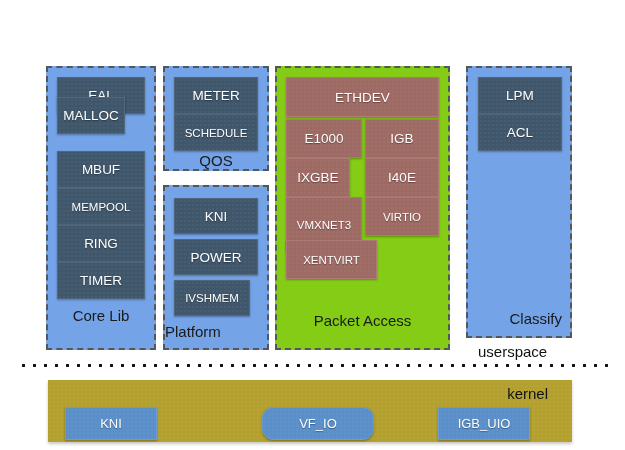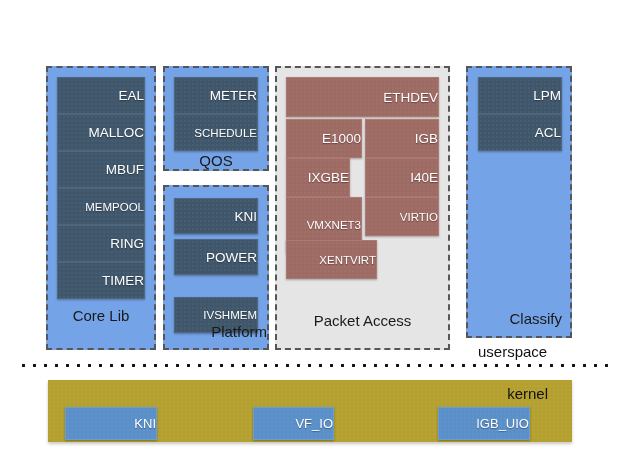"EAL" .mod { justify-content: flex-end -> center }
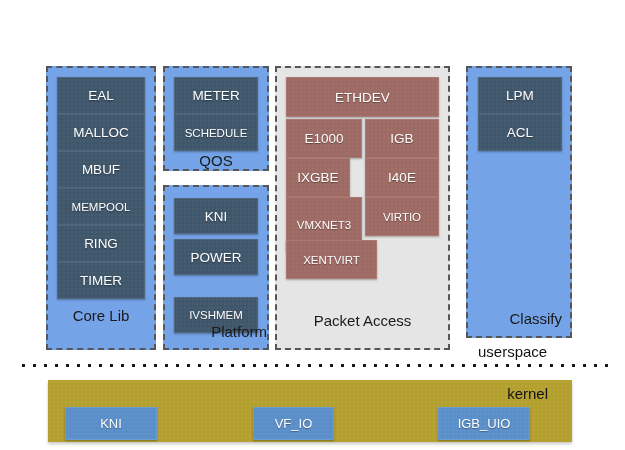"ETHDEV" .group-yellow { background: #e5e5e5 -> #84cc16 }
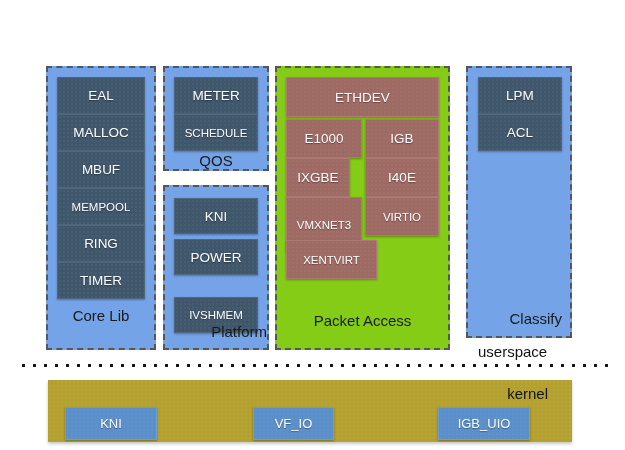"MALLOC" div.mod { top: 46px -> 29px; width: 88px -> 68px }
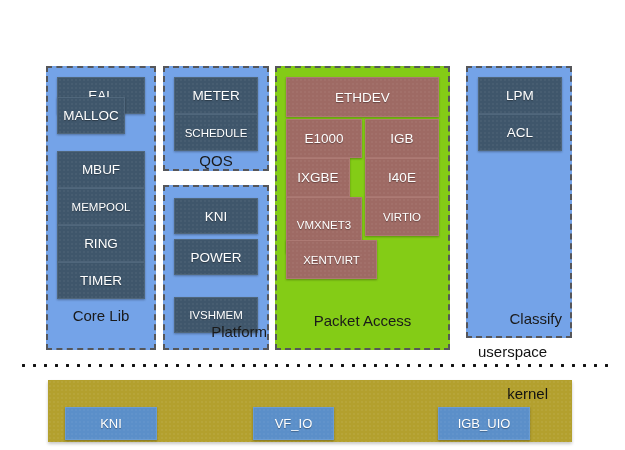"IVSHMEM" div.mod { top: 110px -> 93px; width: 84px -> 76px }
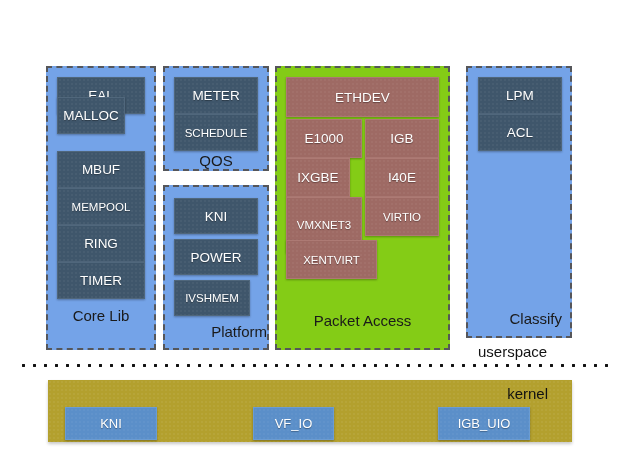"Platform" span.group-label { text-align: right -> left }
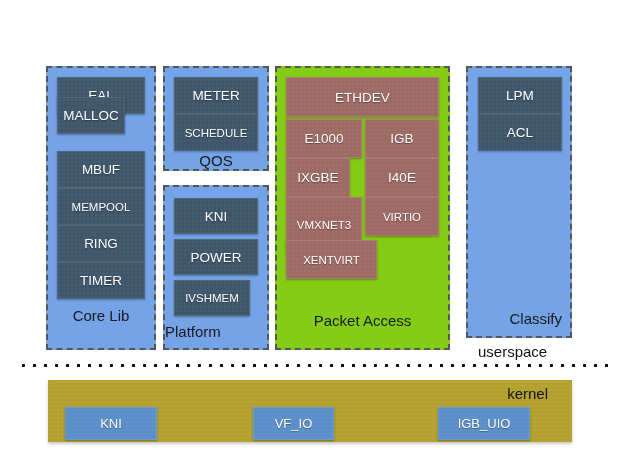"VF_IO" div.mod { border-radius: none -> 11px; left: 205px -> 214px; width: 81px -> 112px }
